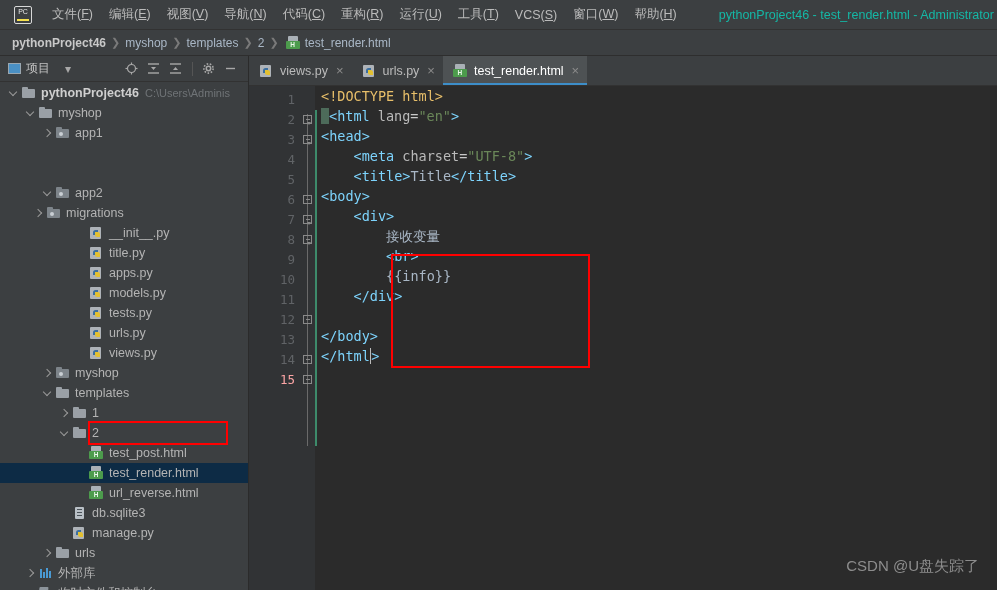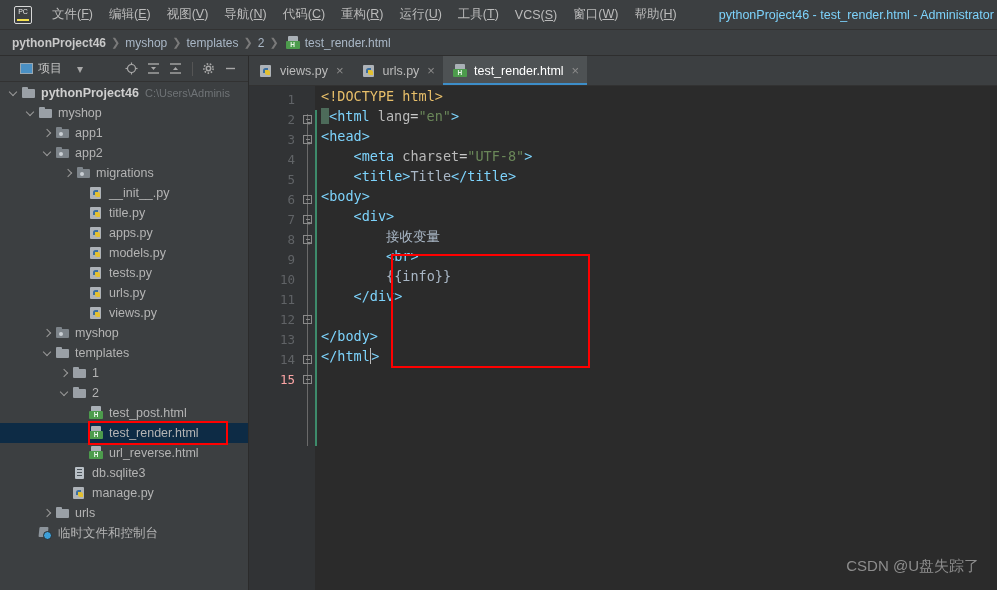"pythonProject46 - test_render.html -" .win-title { color: #7dd3fc -> #14b8a6 }
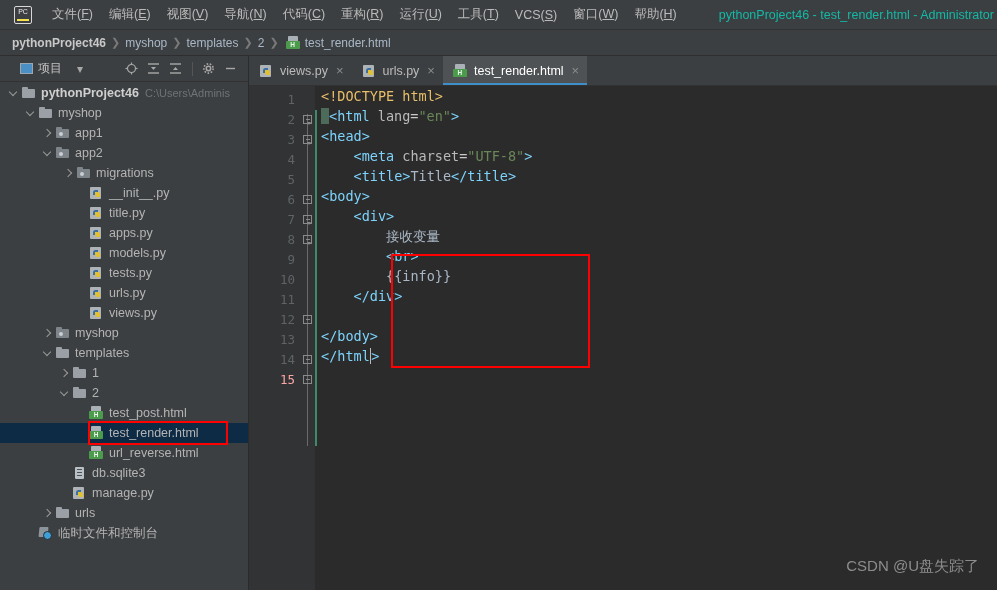"项目" .side-toolbar { padding-left: 20px -> 8px }
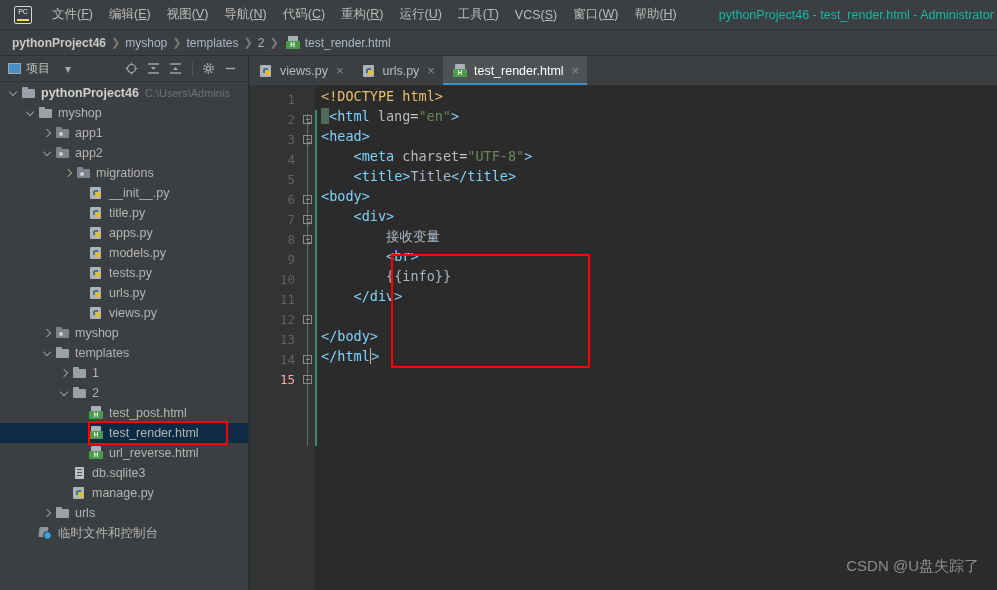"app2" div.trow { margin-top: none -> 40px }
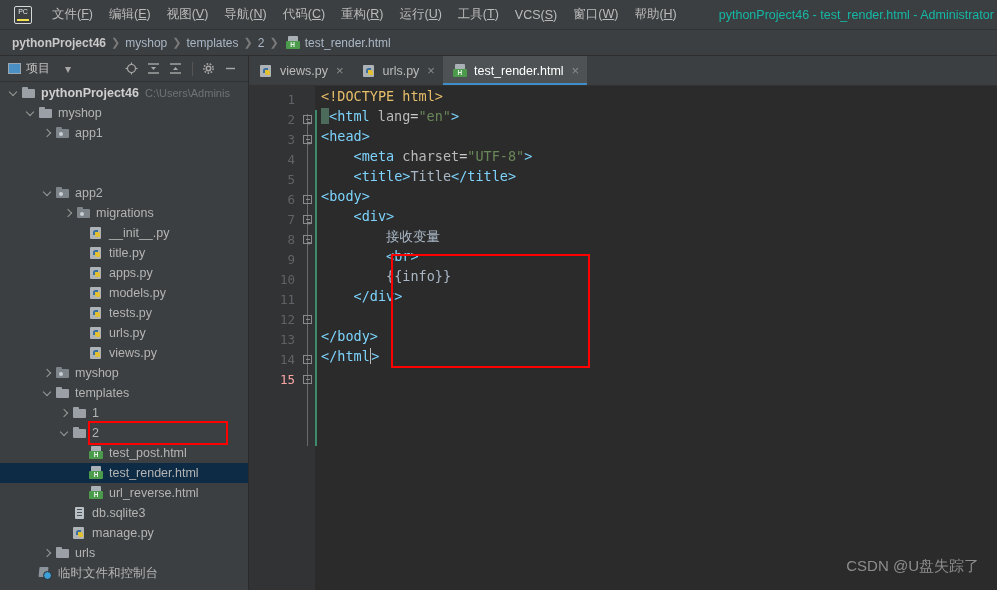"migrations" div.trow { padding-left: 63px -> 33px }
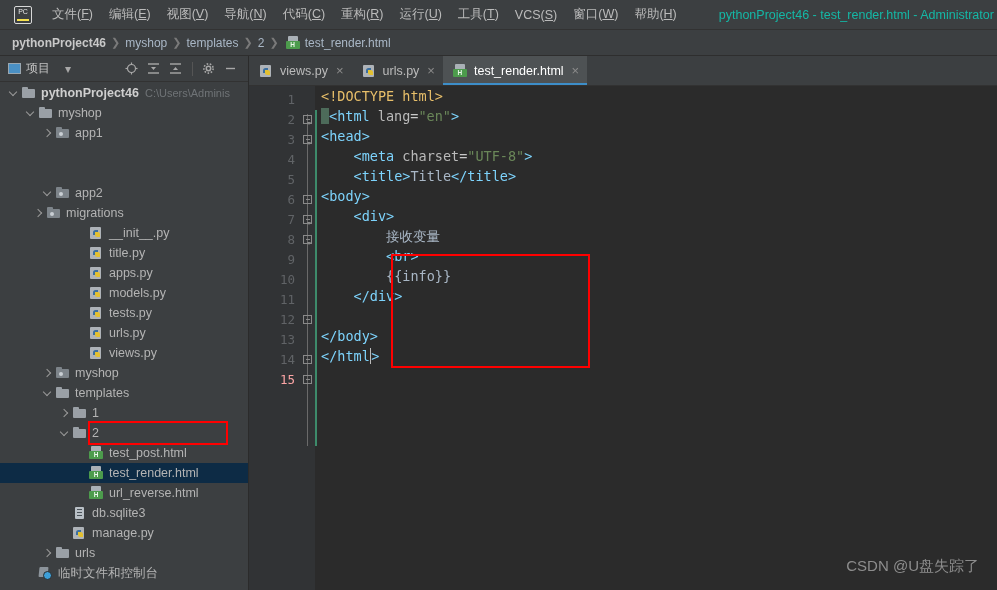"外部库" div.trow { html: none -> <div> <span></span> <span> <span></span> <span></span> <span></span> <span></span> </span> <span>外部库</span> </div> }
